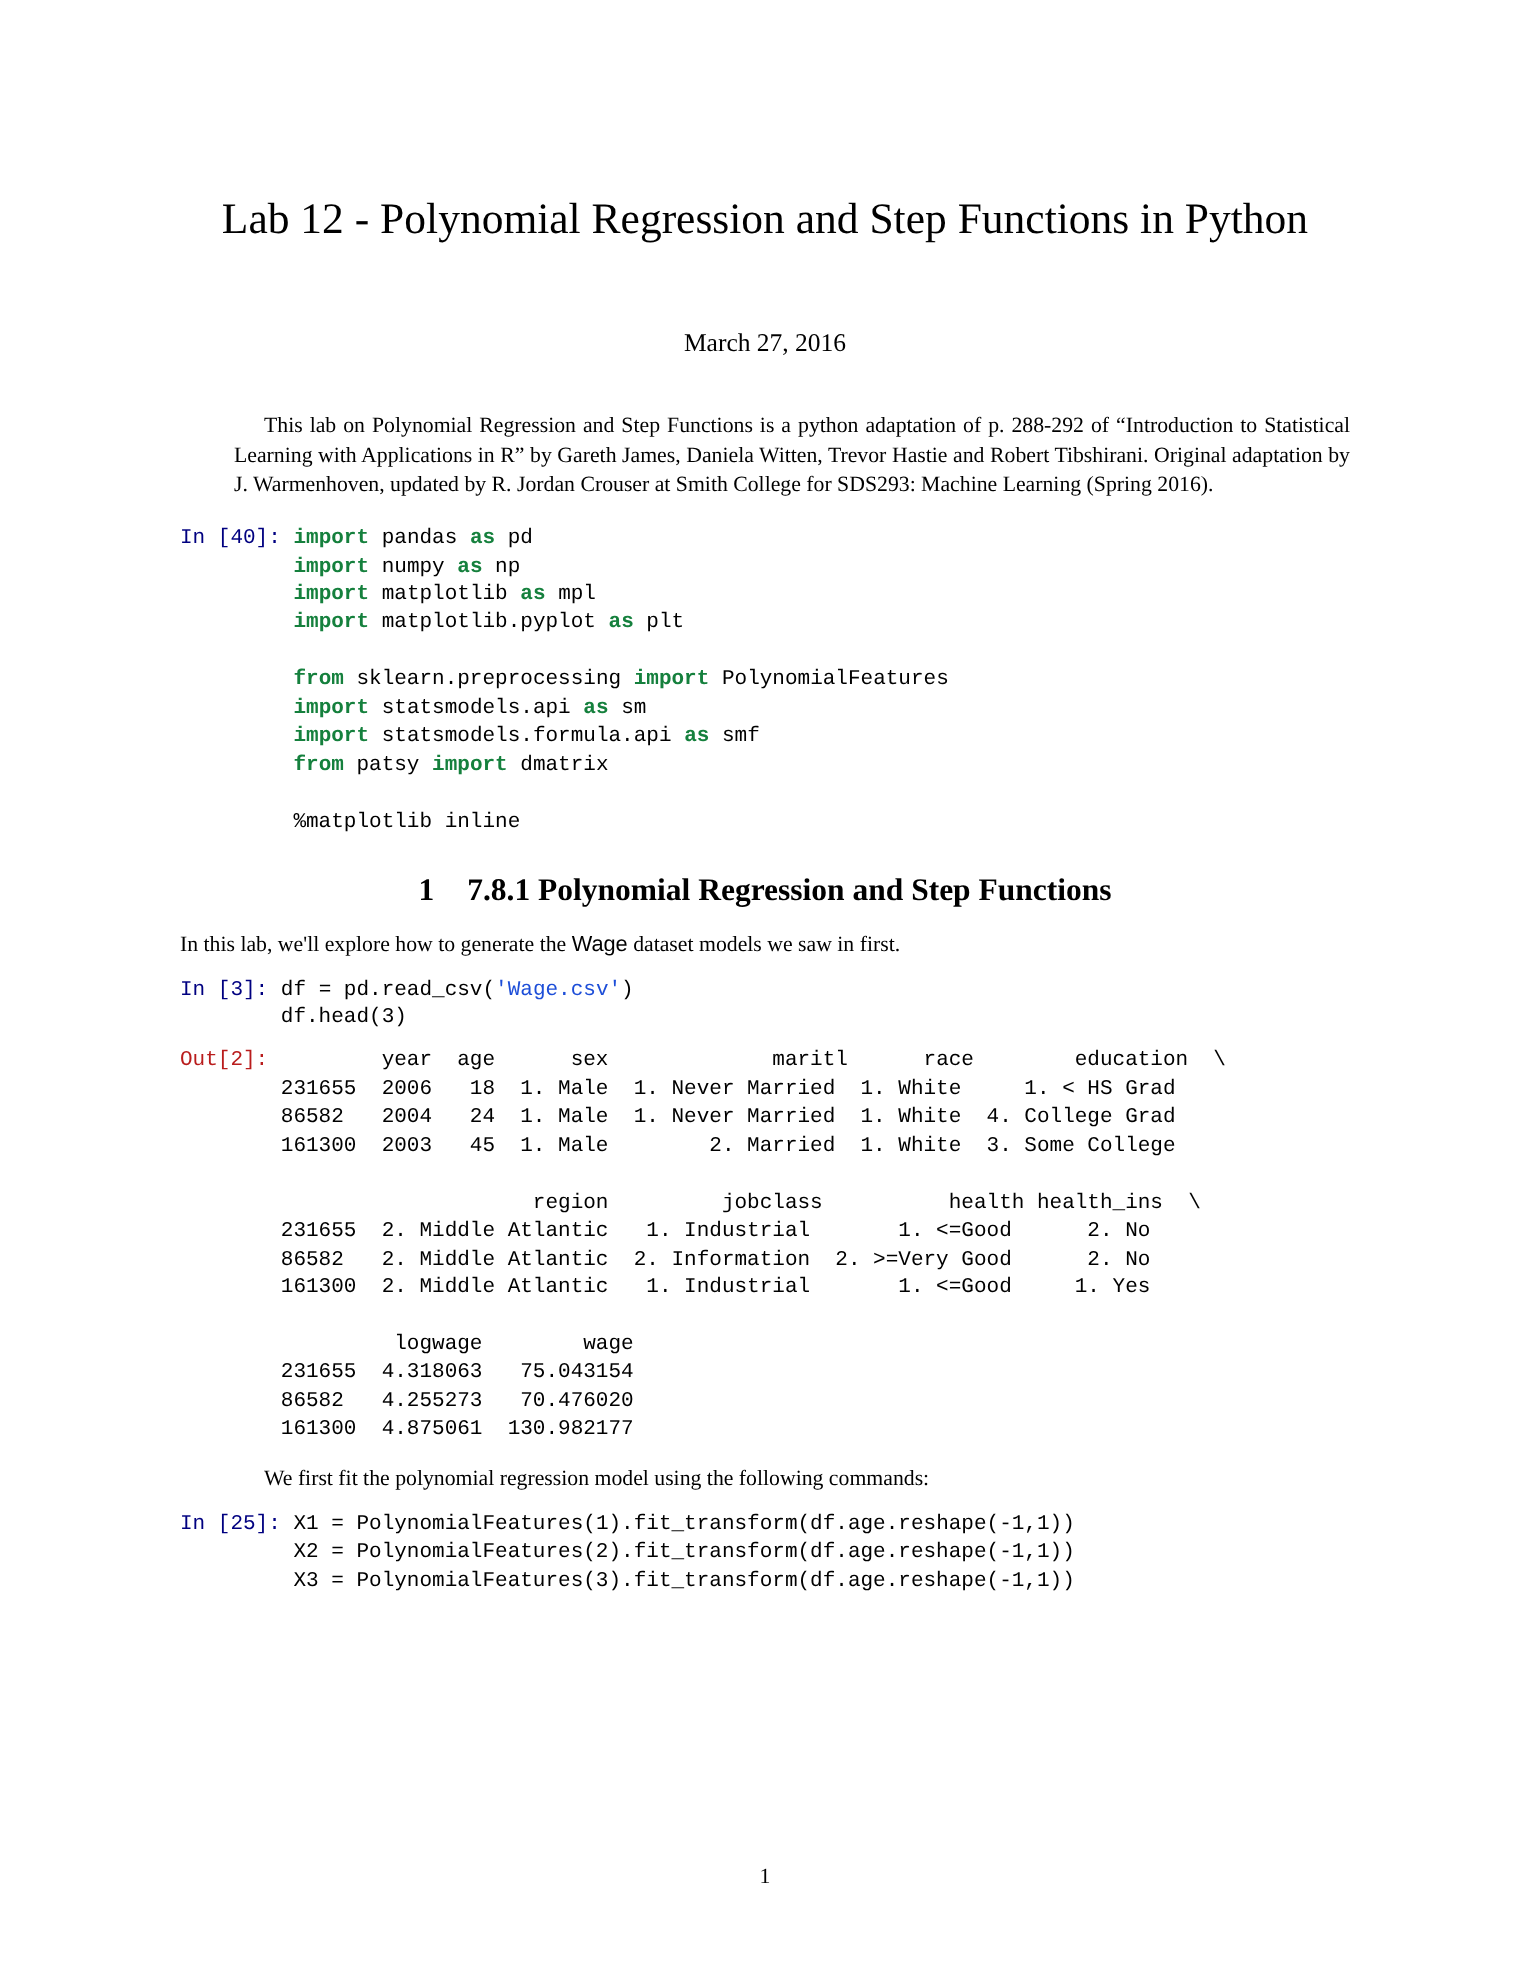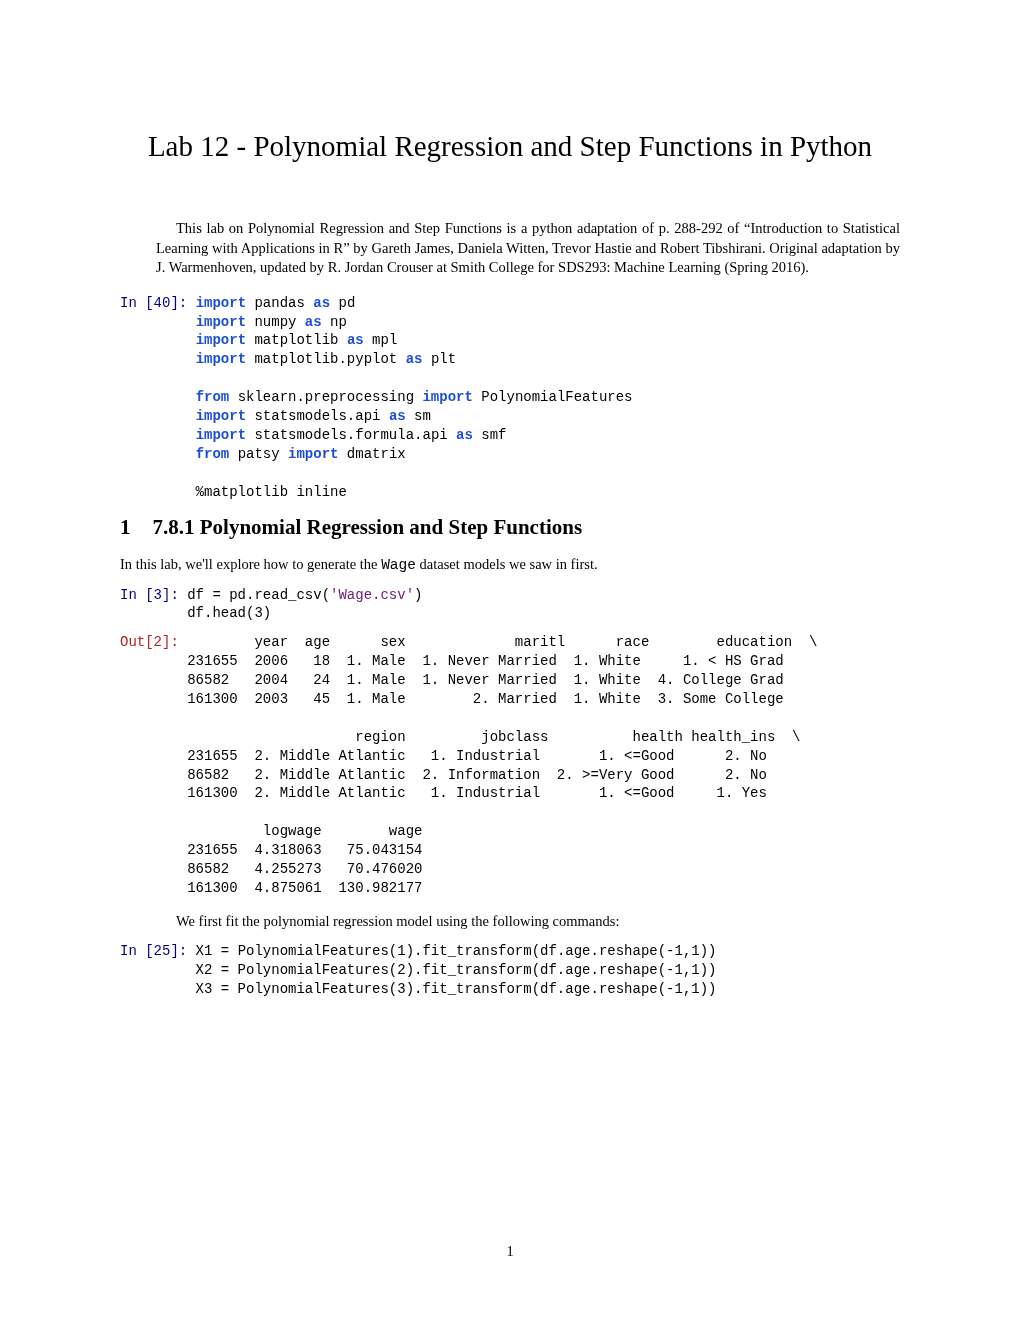"March 27, 2016" div.date { html: none -> <div>March 27, 2016</div> }
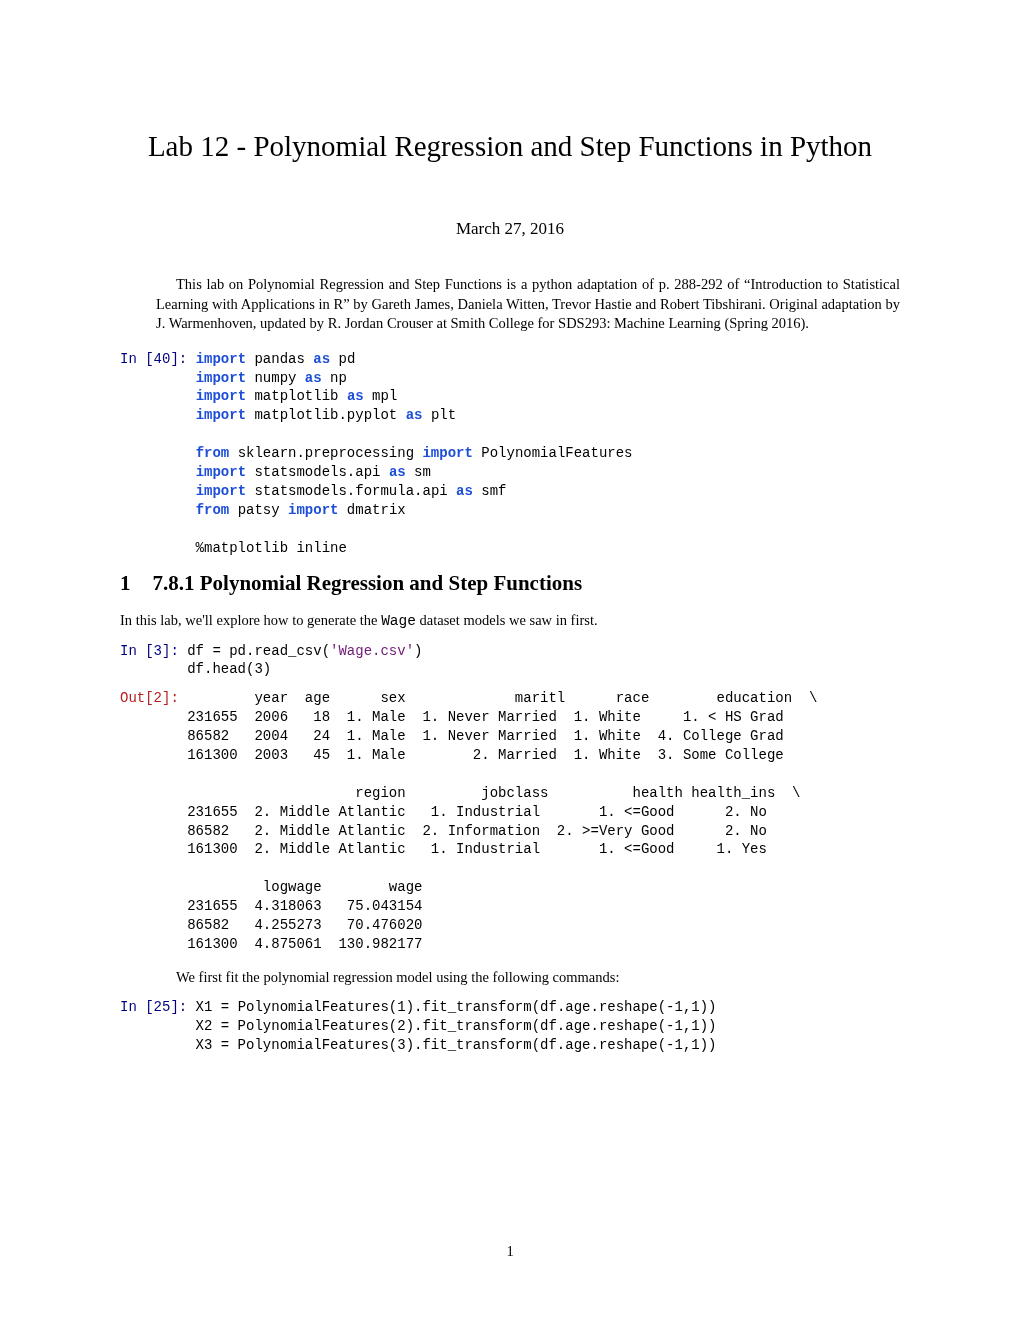"import" .green { color: #1d4ed8 -> #15803d }
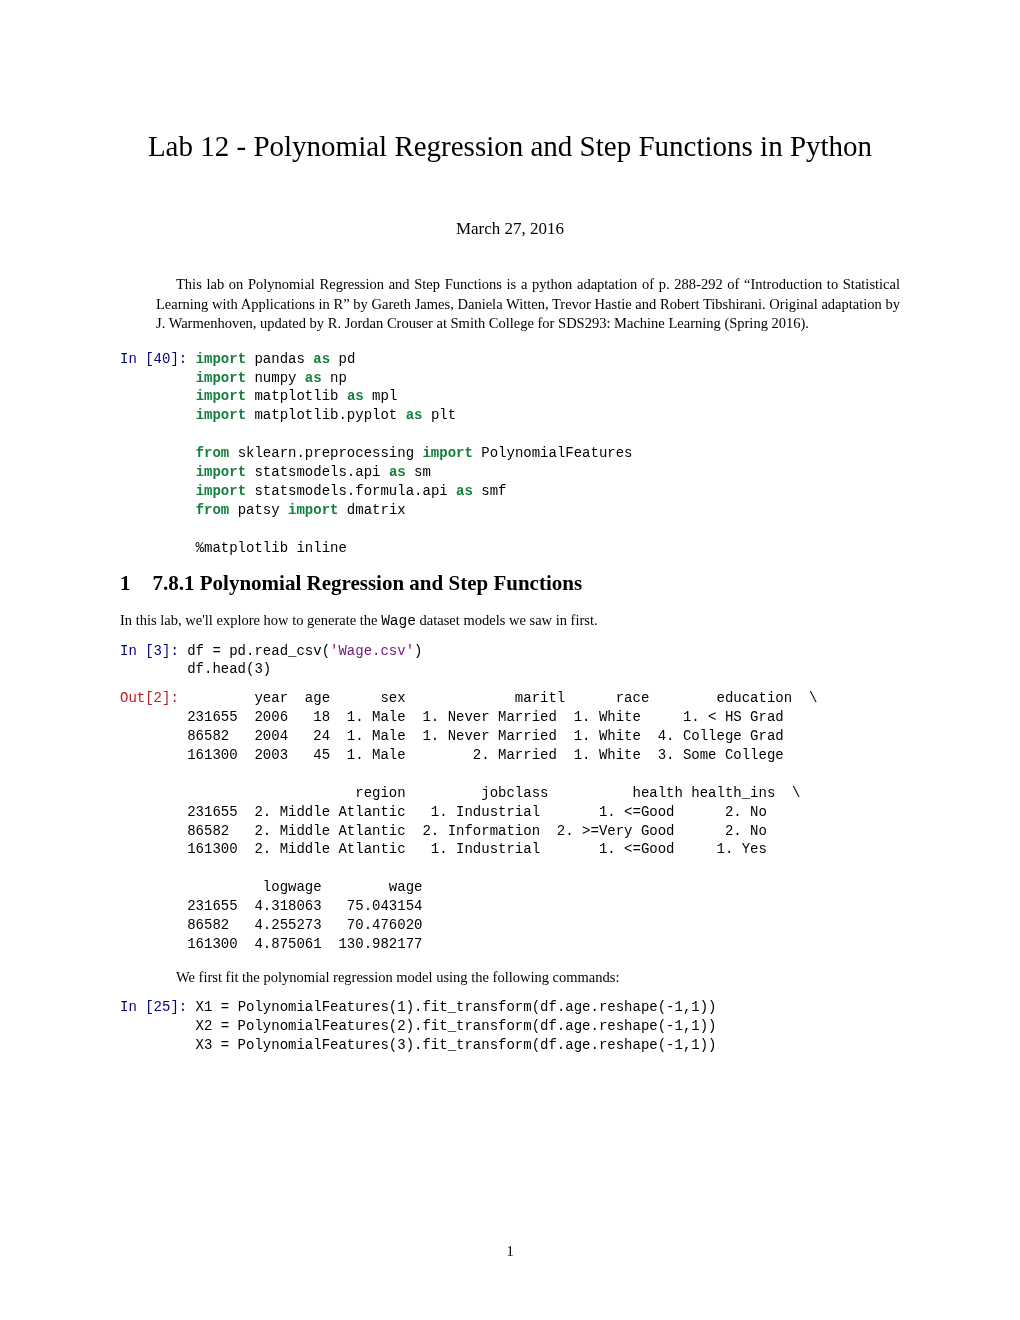"1 7.8.1 Polynomial Regression and" h2.section { margin-top: 14px -> 24px; text-align: none -> center }
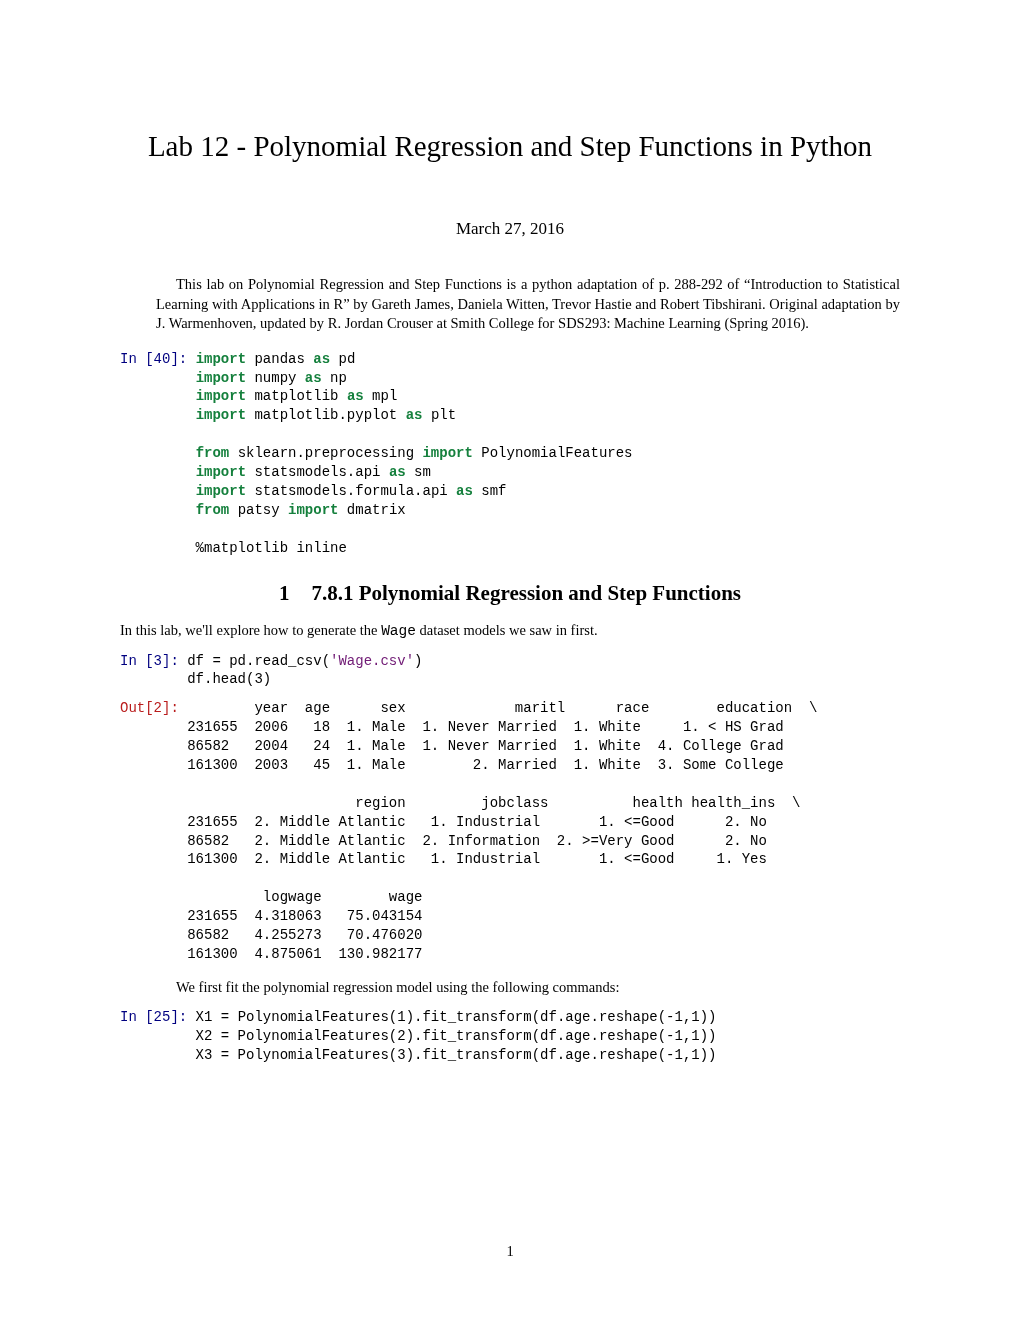"Wage" .tt { font-family: Liberation Mono, monospace -> Liberation Sans, sans-serif }
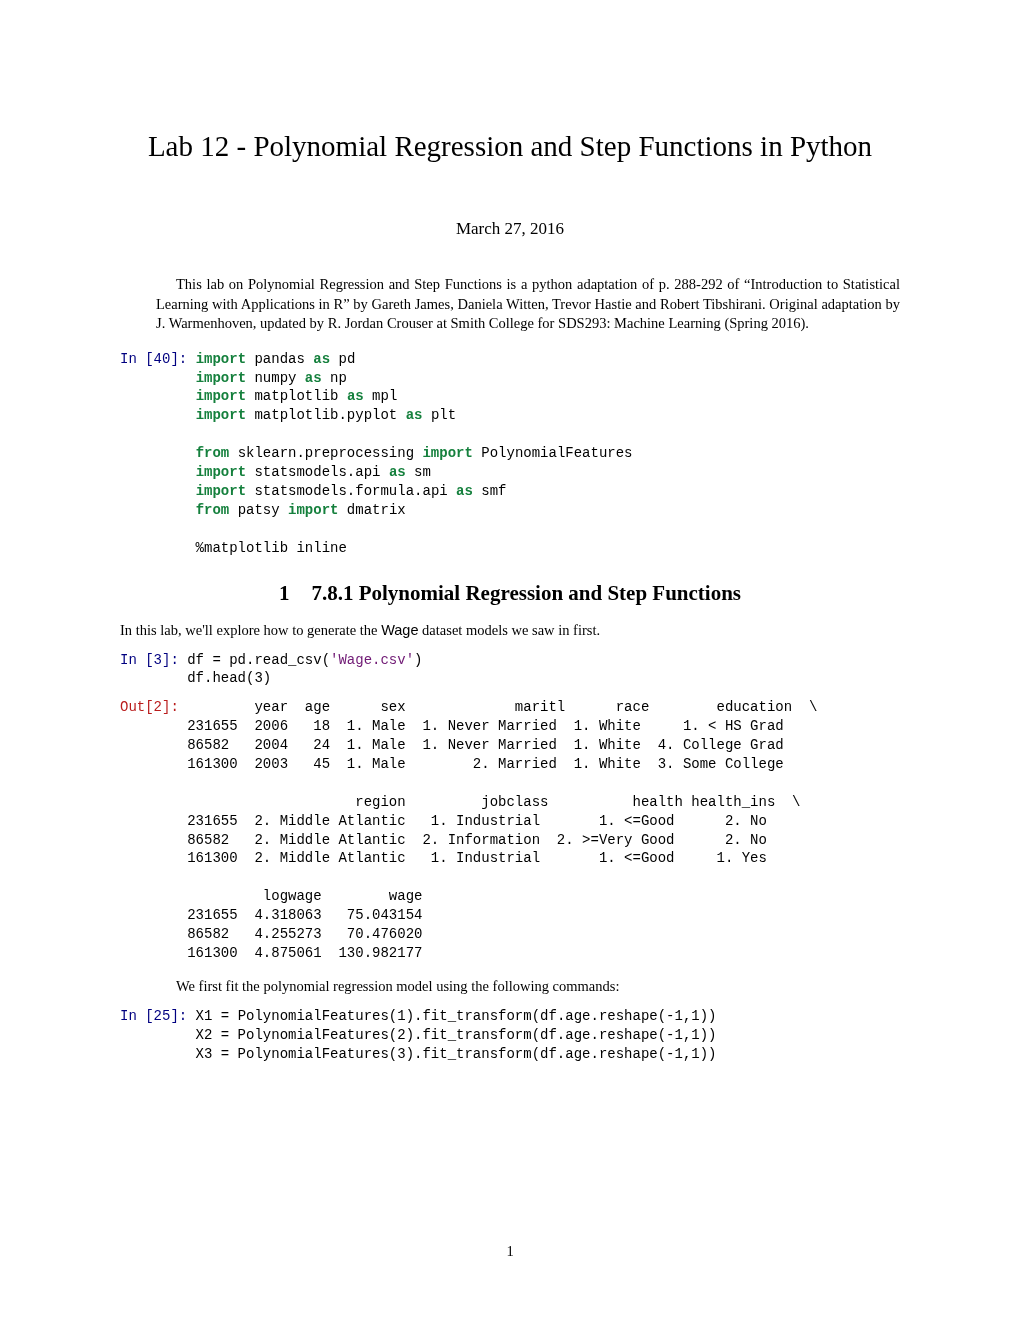"'Wage.csv'" .brown { color: #701a75 -> #1d4ed8 }
